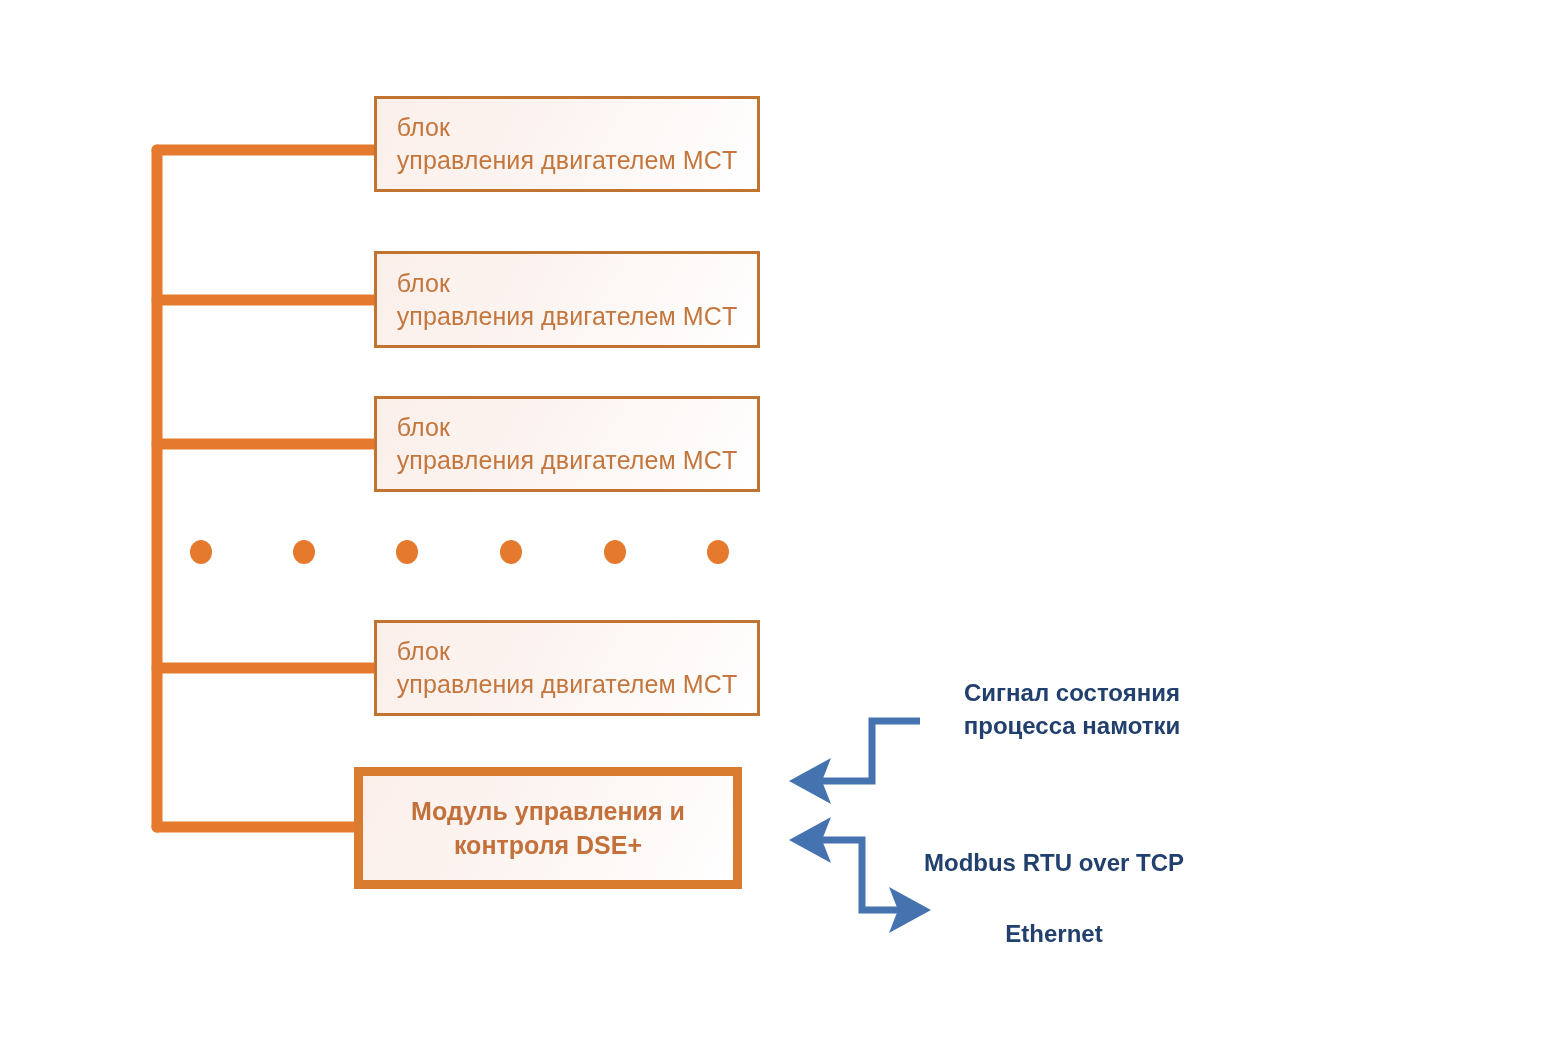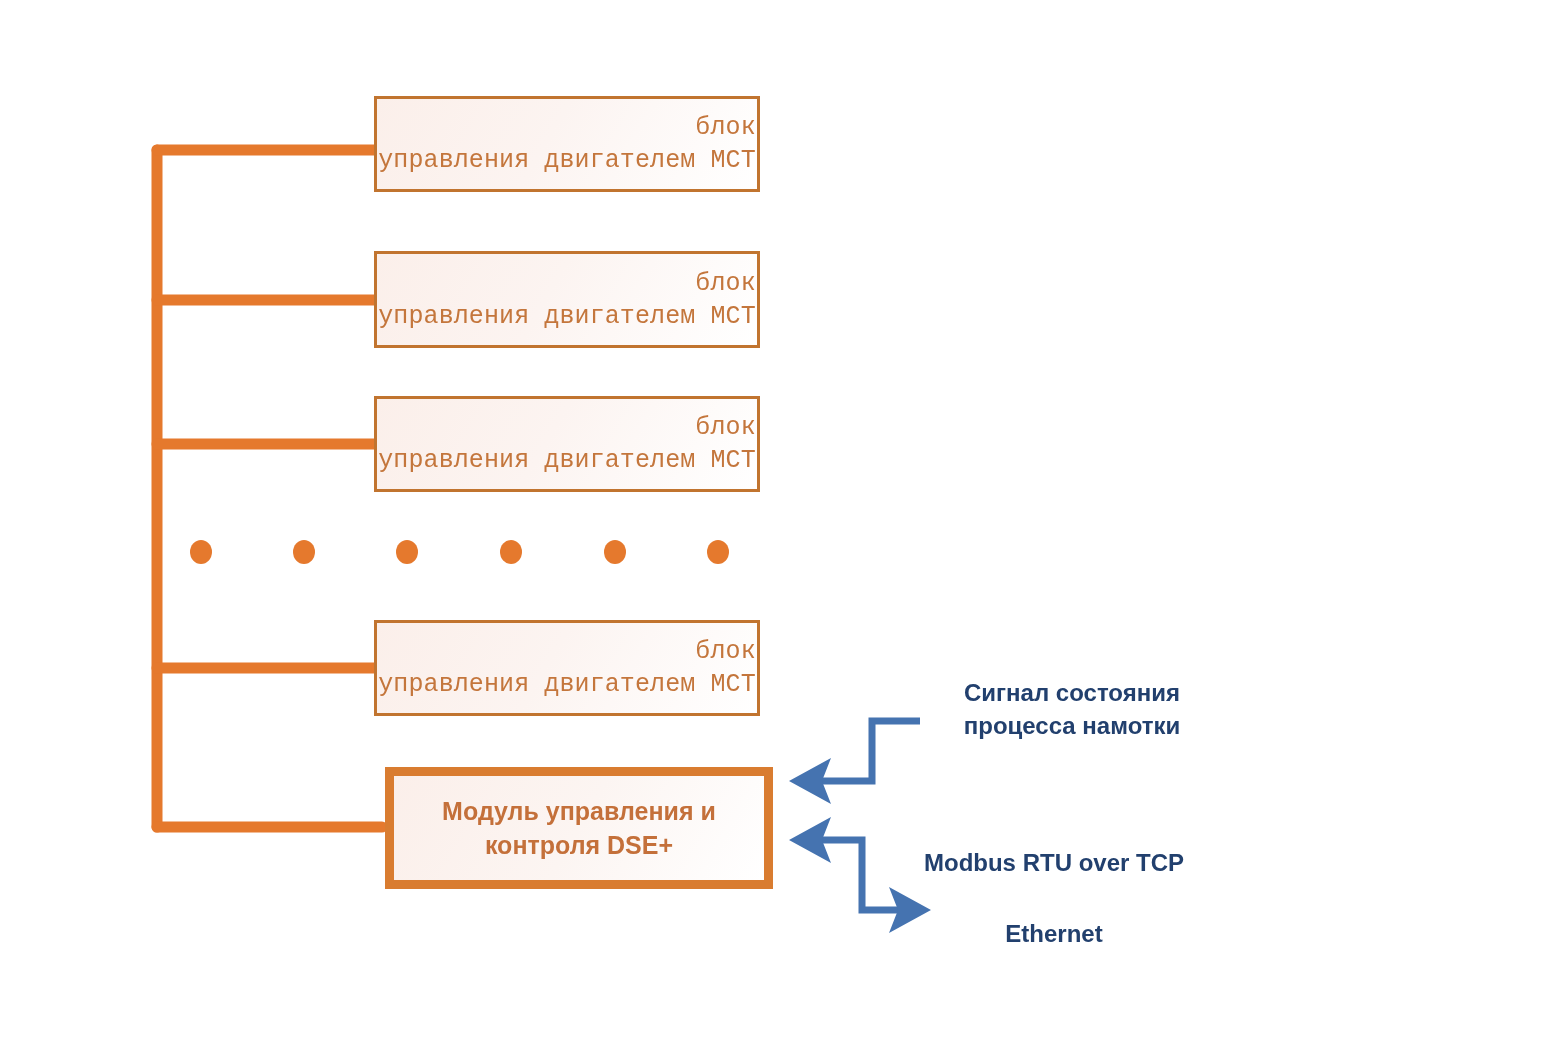"блок" .mct-box { font-family: Liberation Mono, monospace -> none; text-align: right -> left }
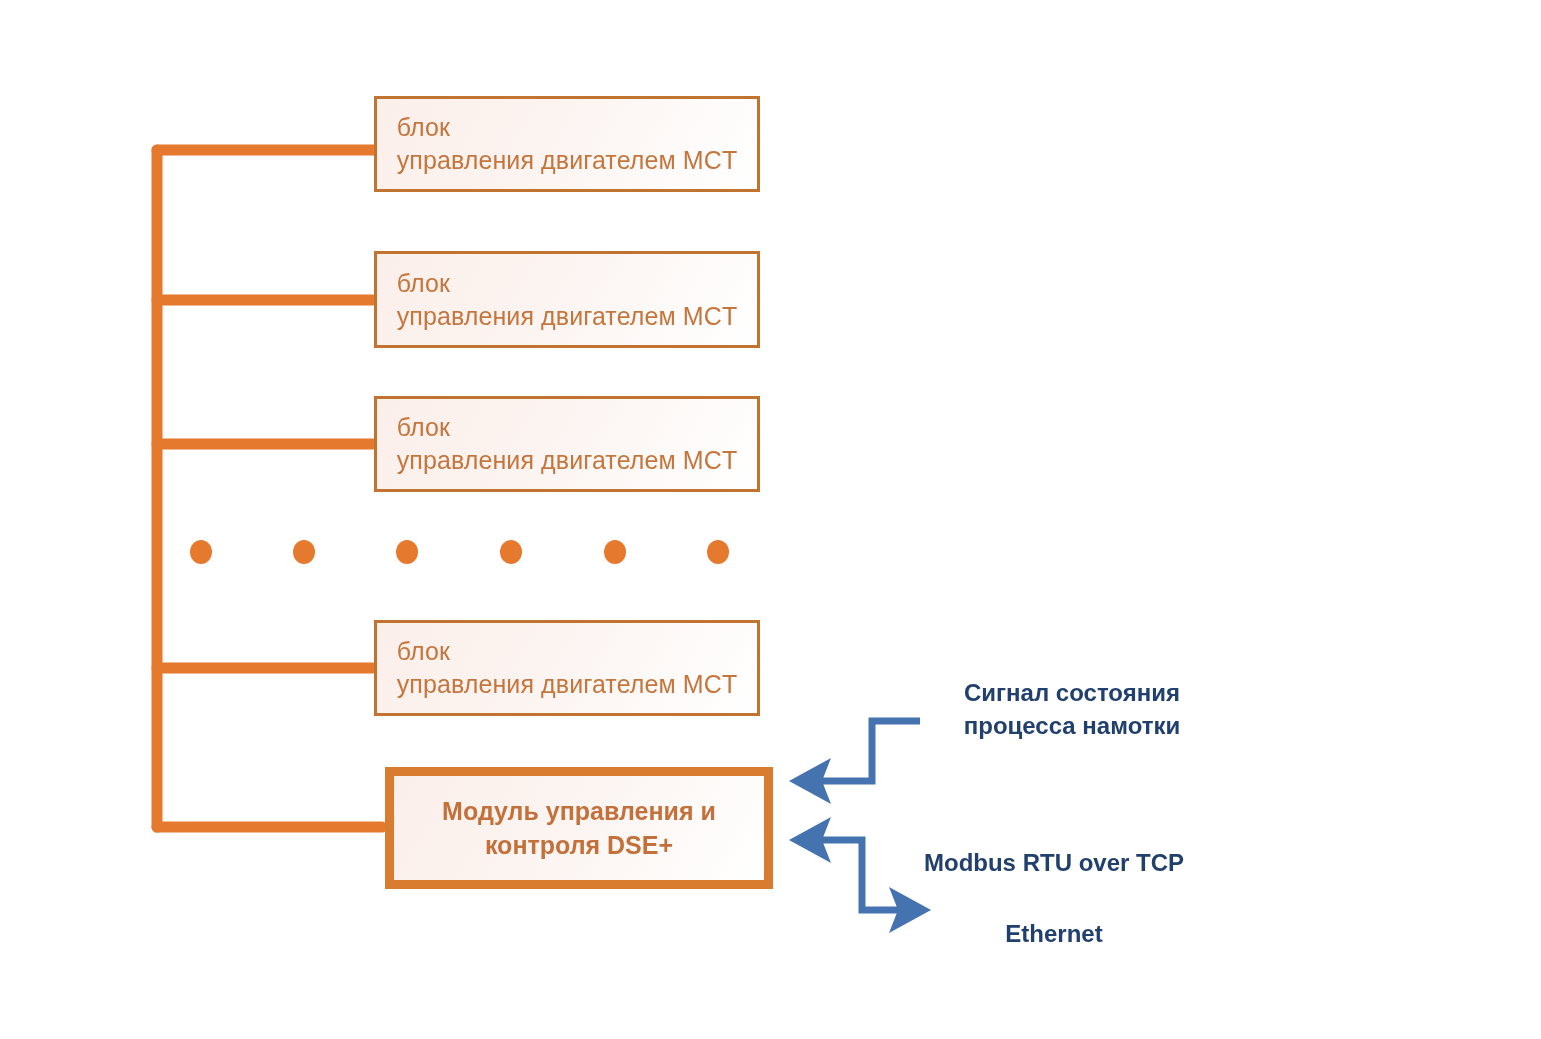"Модуль управления и" div.dse-box { left: 385px -> 354px }
